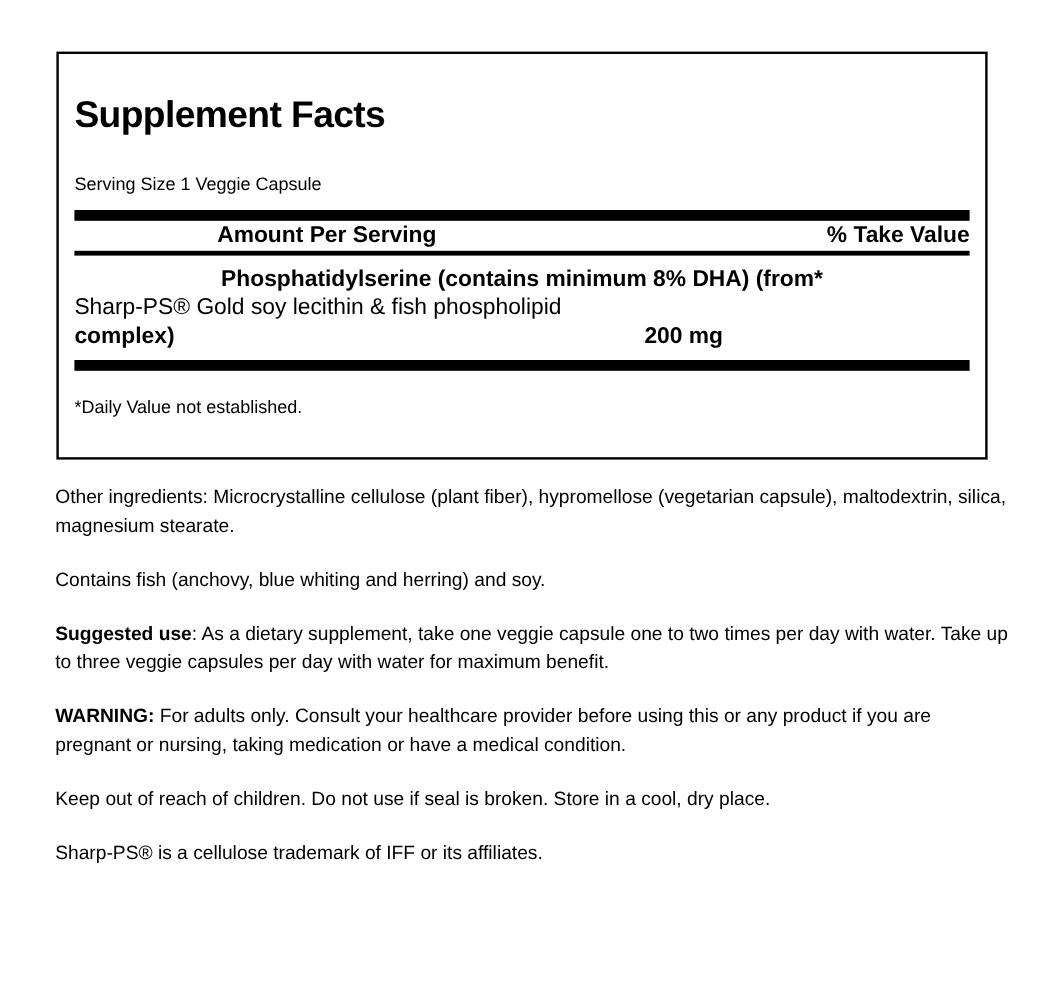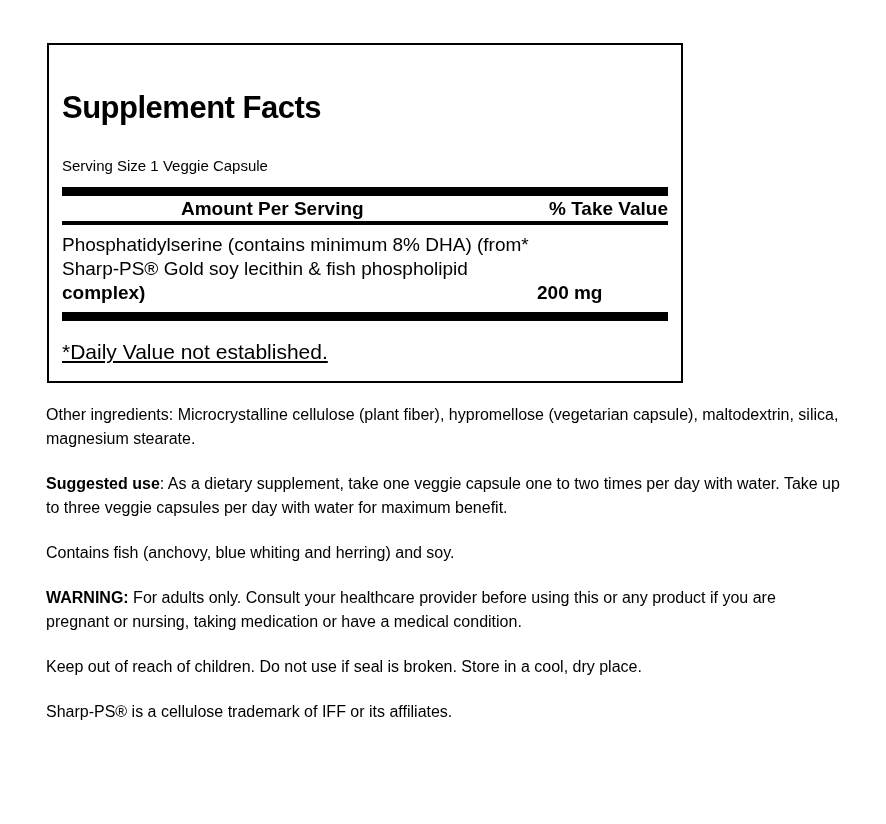"Supplement Facts" .facts-box { padding: 12px 13px -> 0 13px; width: 636px -> 776px }
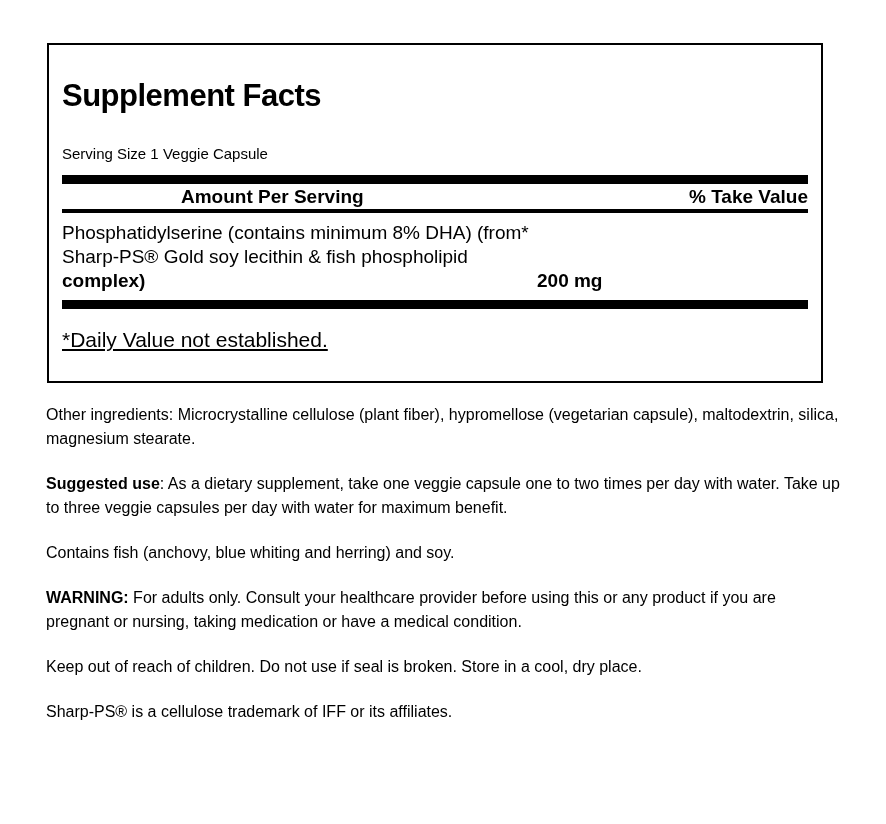"Phosphatidylserine (contains minimum 8%" .ing-line1 { font-weight: none -> bold; justify-content: flex-start -> center }
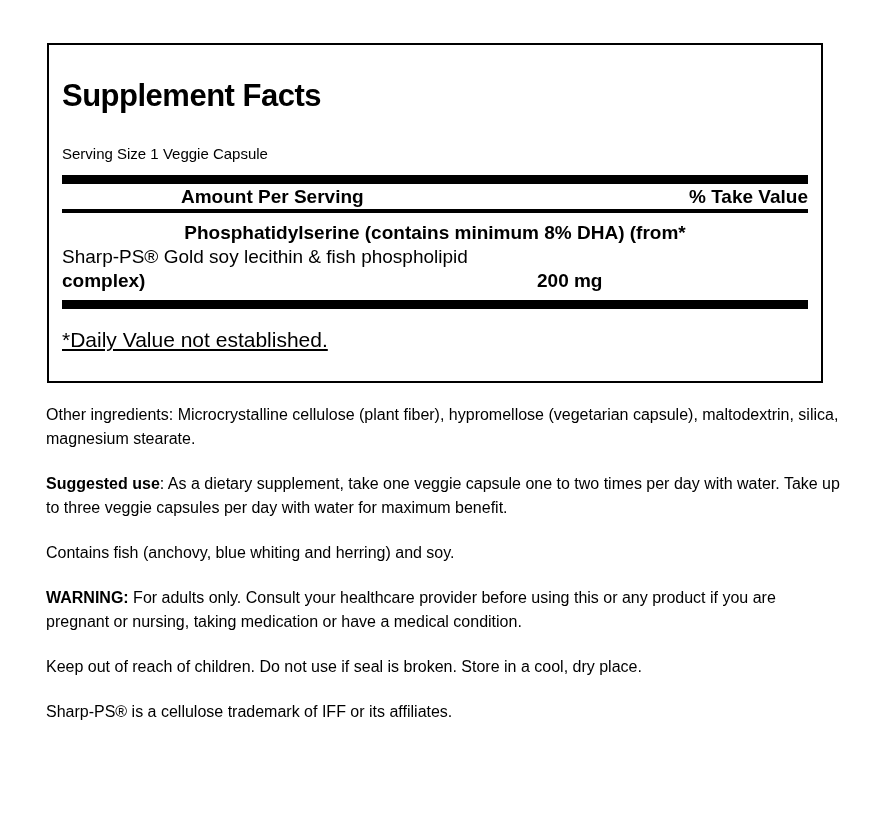"*Daily Value not established." .footnote { font-size: 21px -> 15px; text-decoration: underline -> none }
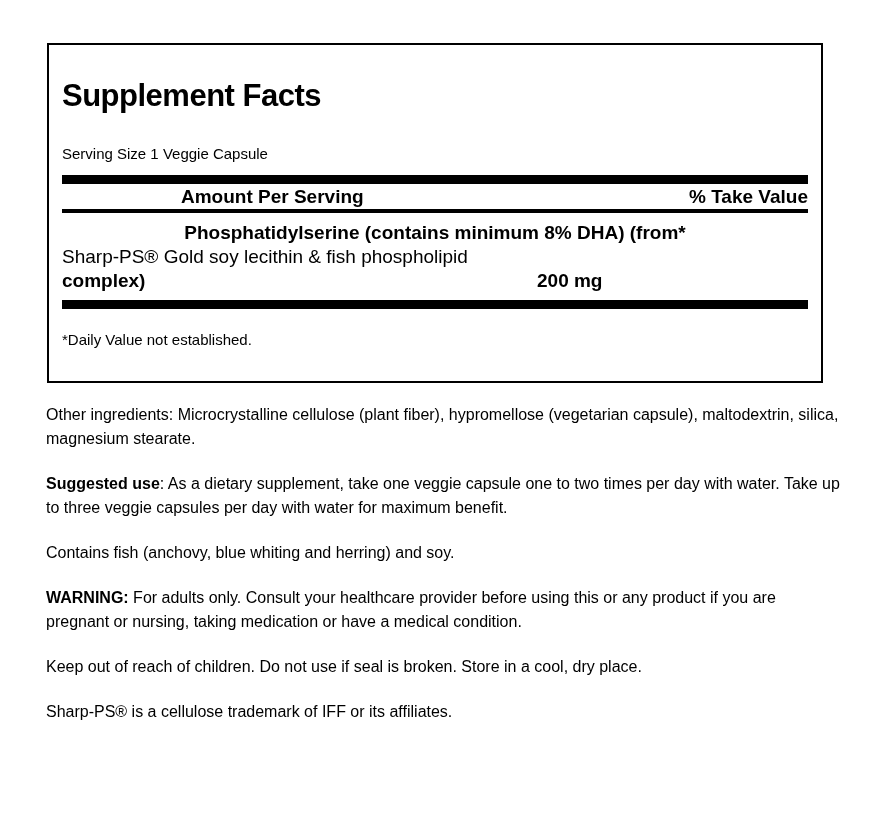"Suggested use: As a dietary" p { order: before "Contains fish (anchovy, blue whiting" -> after "Contains fish (anchovy, blue whiting" }
